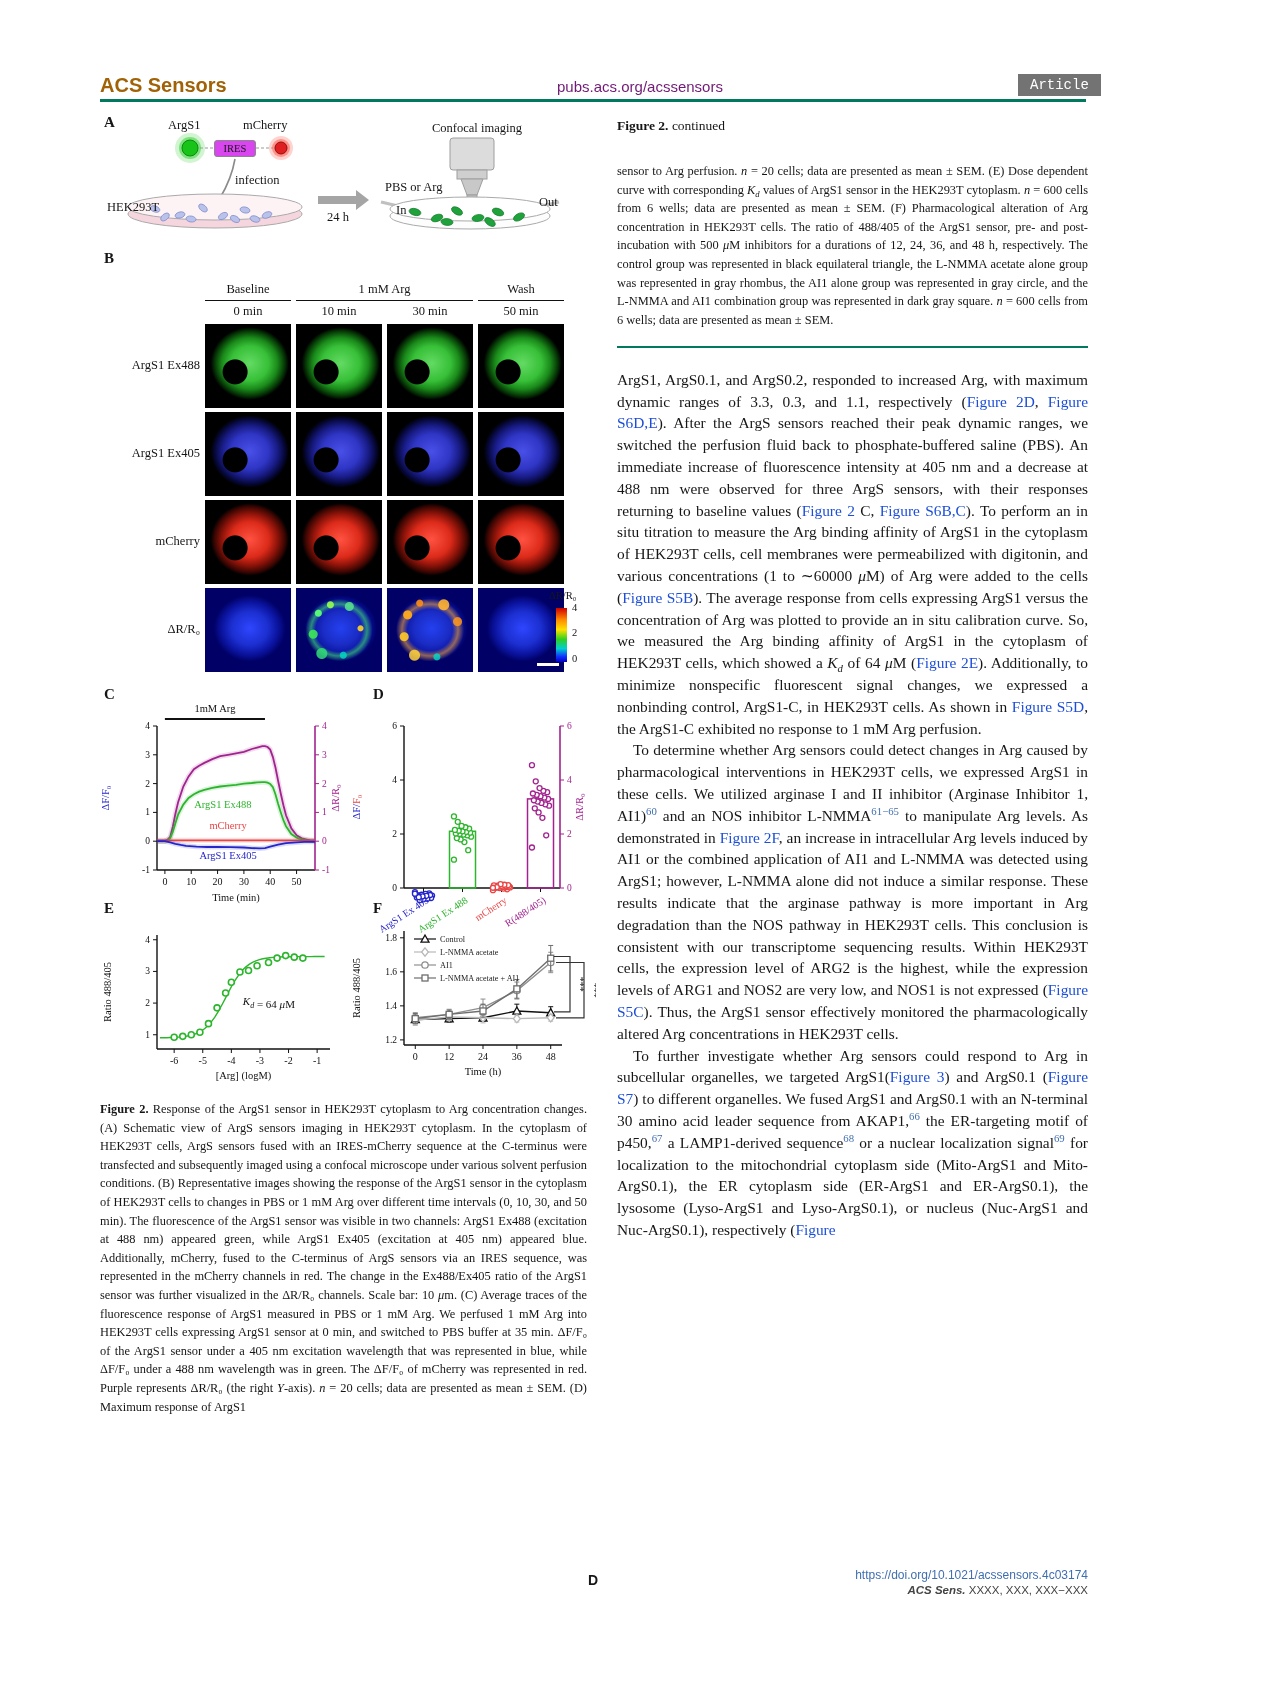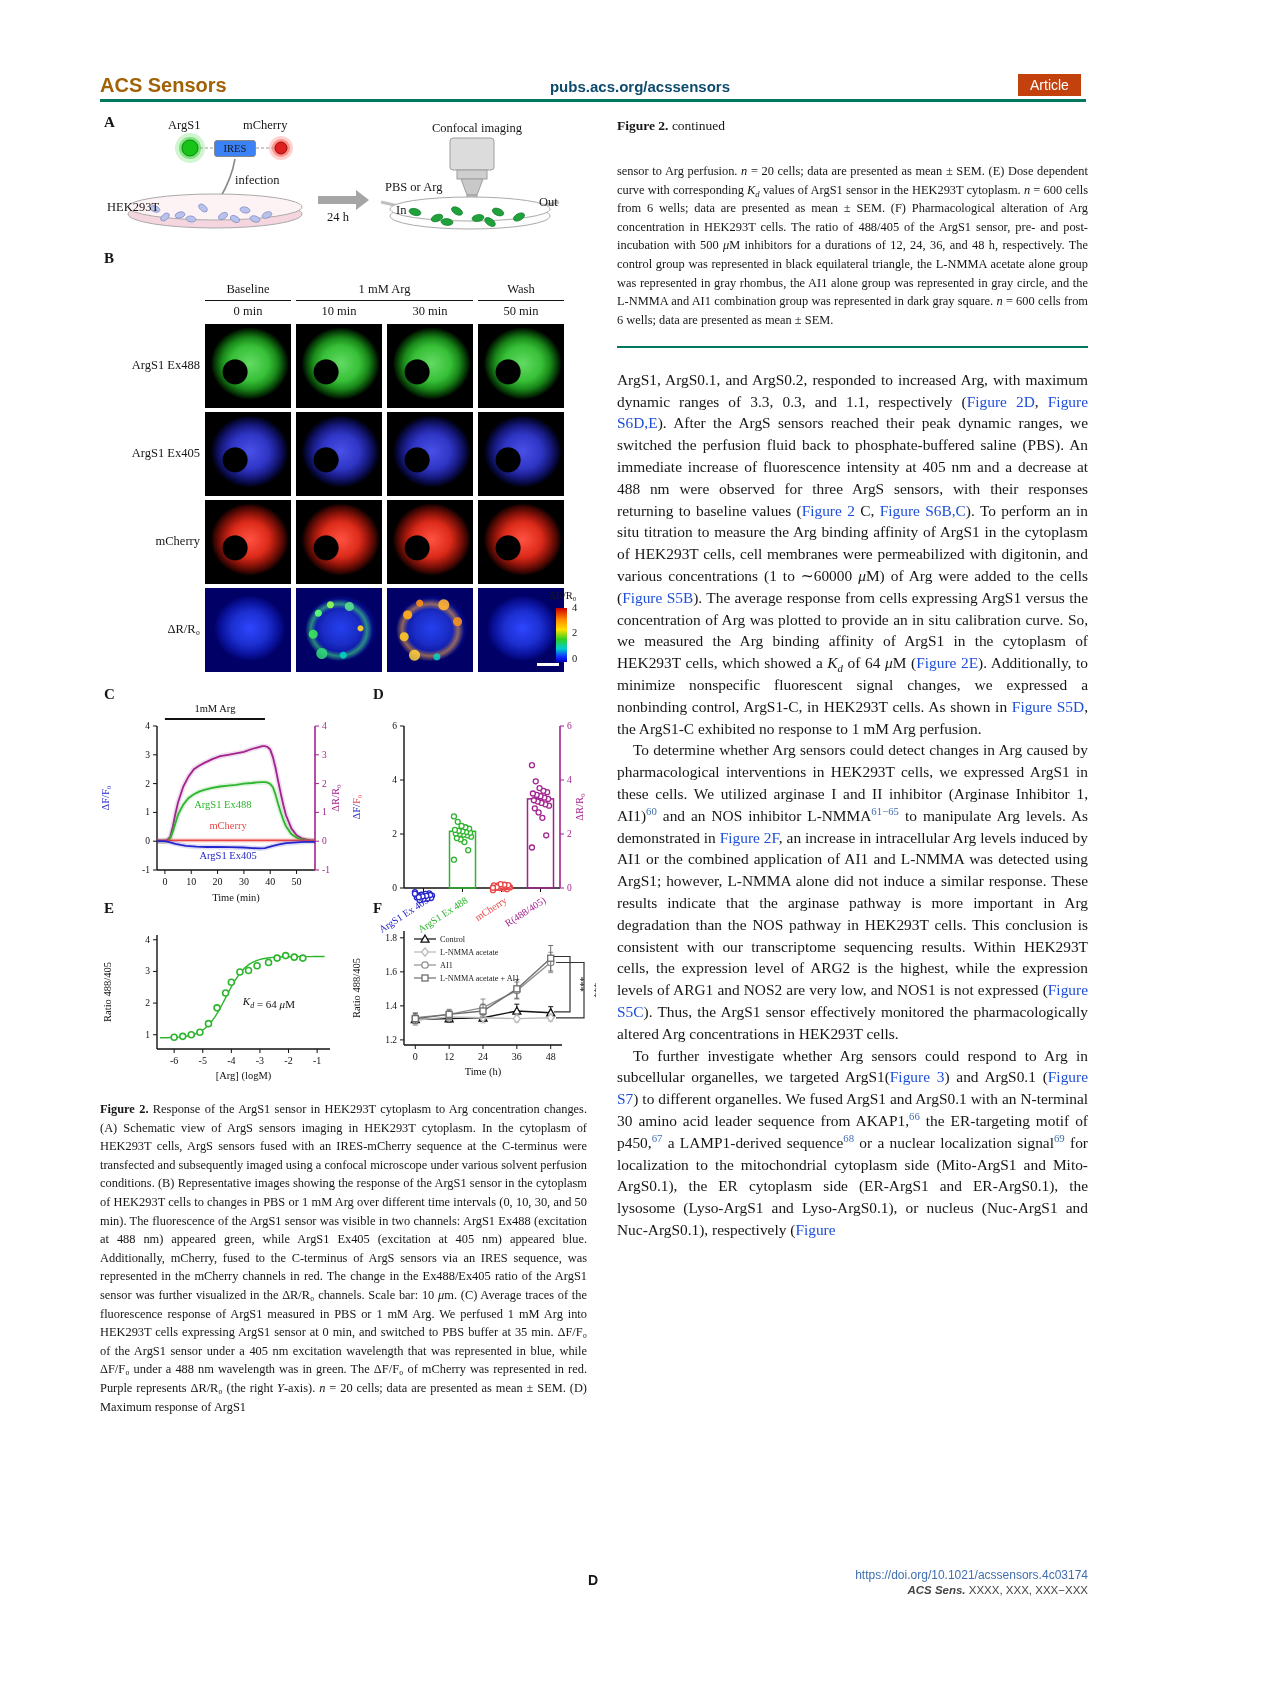"pubs.acs.org/acssensors" .puburl { color: #0c4a6e -> #701a75; font-weight: bold -> none }
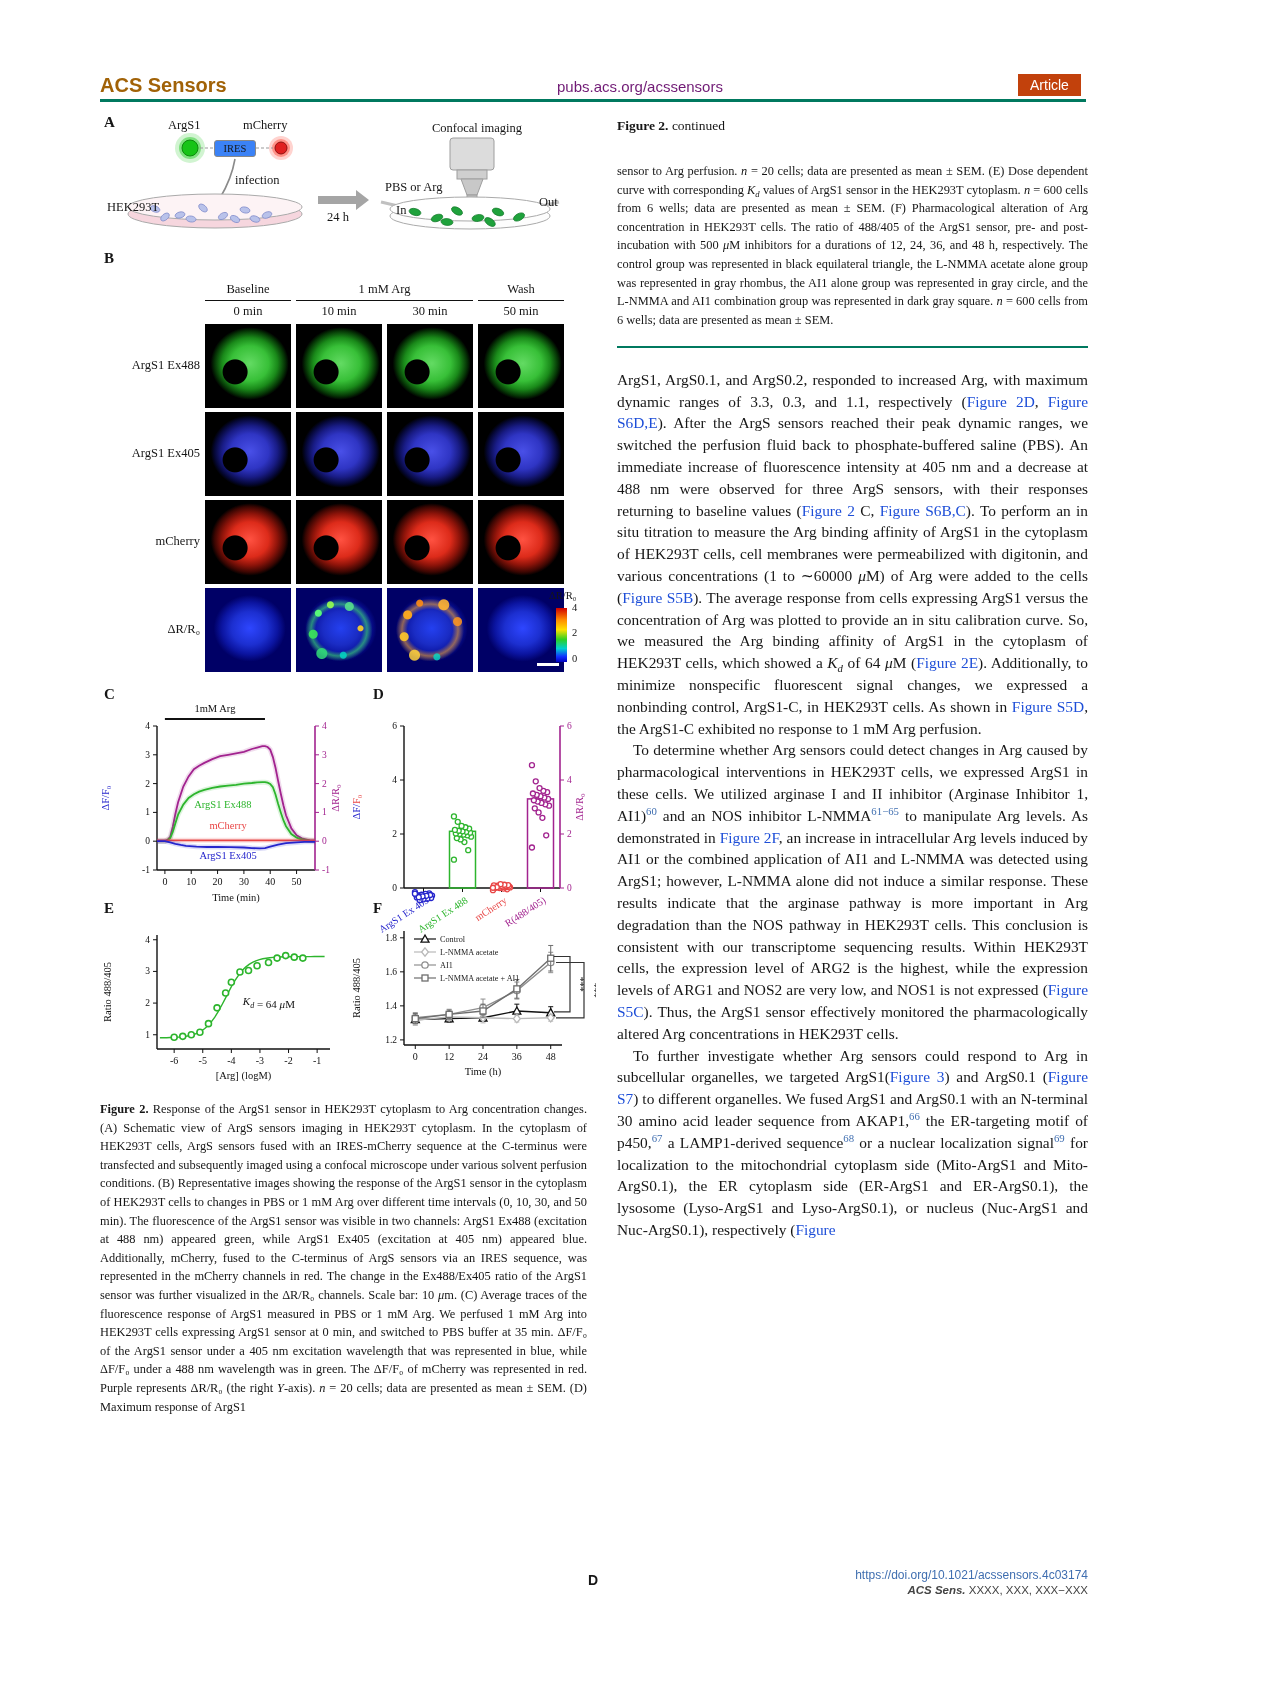"Article" .badge { background: #c2410c -> #737373; font-family: Liberation Sans, sans-serif -> Liberation Mono, monospace }
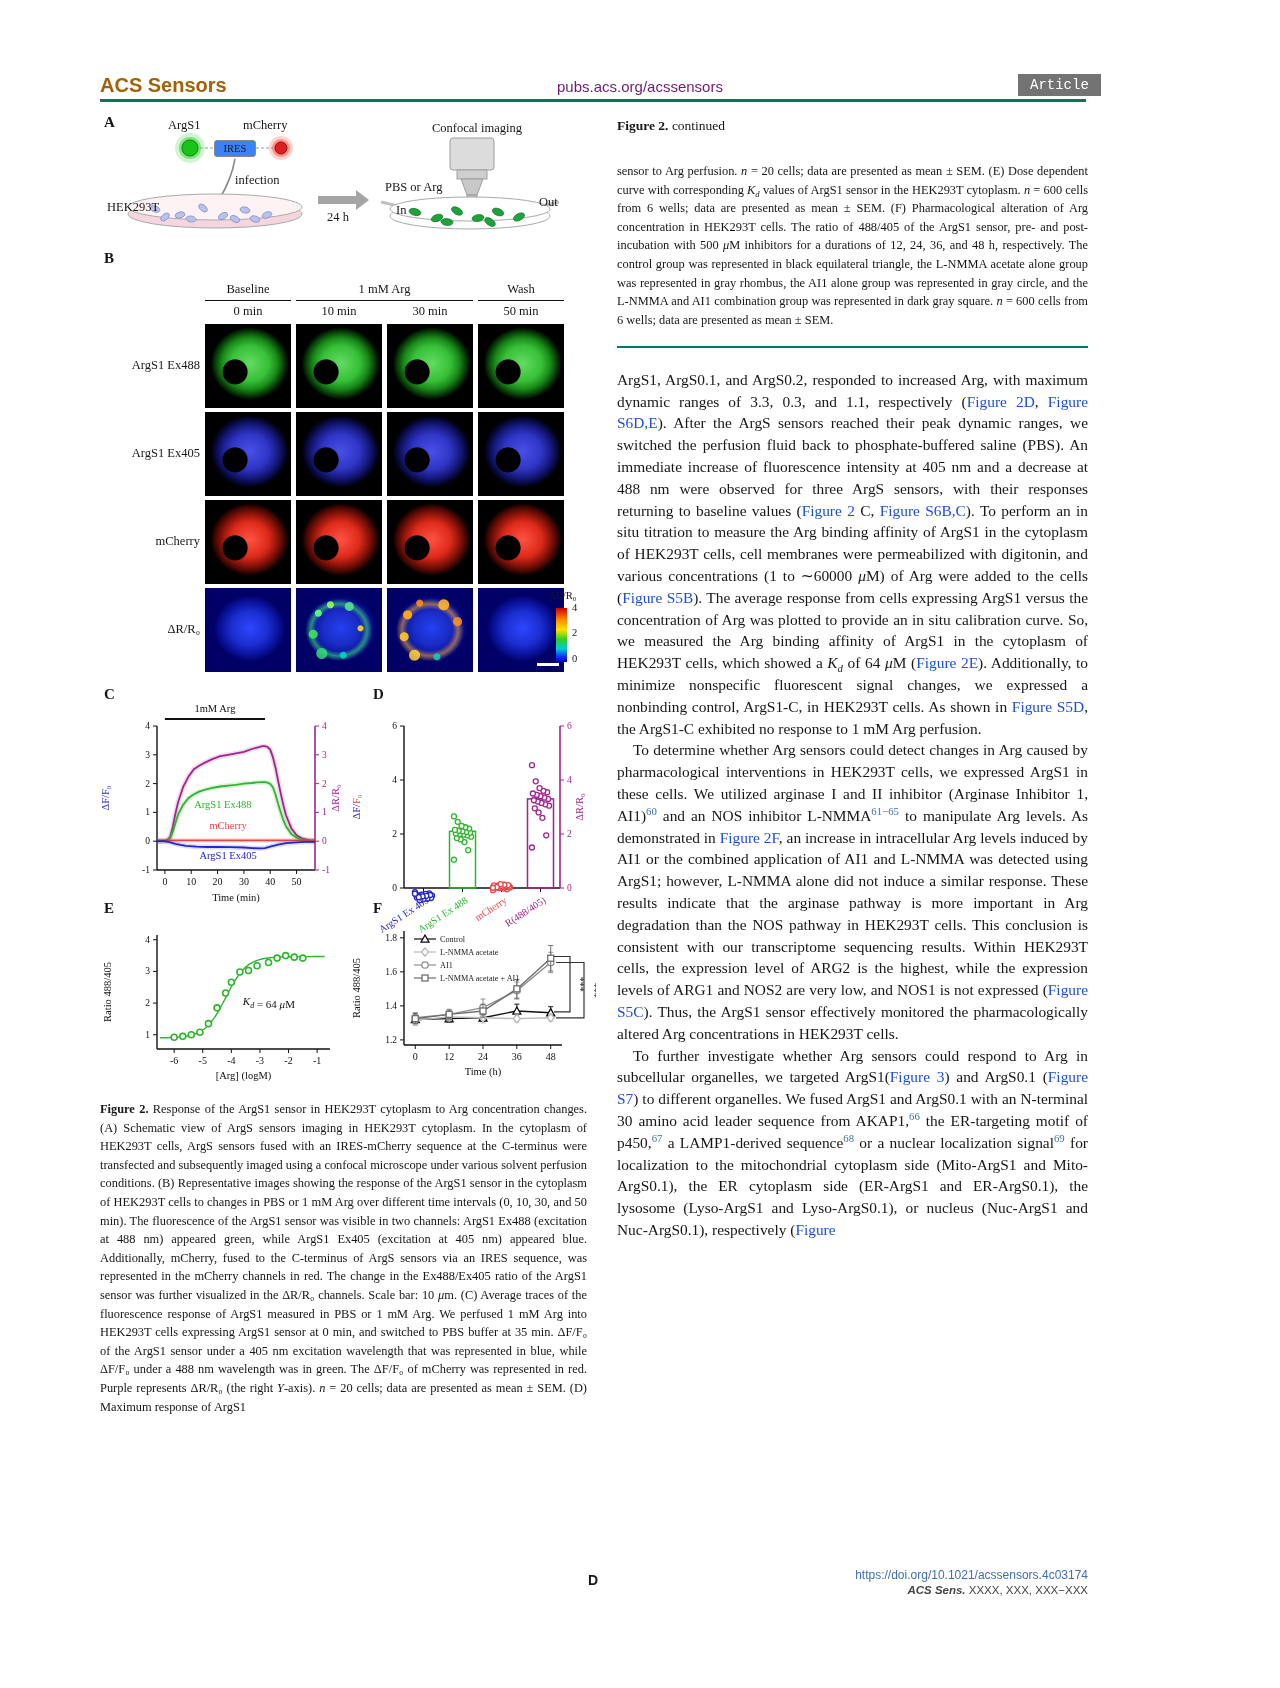"IRES" .ires { background: #3b82f6 -> #d946ef }
